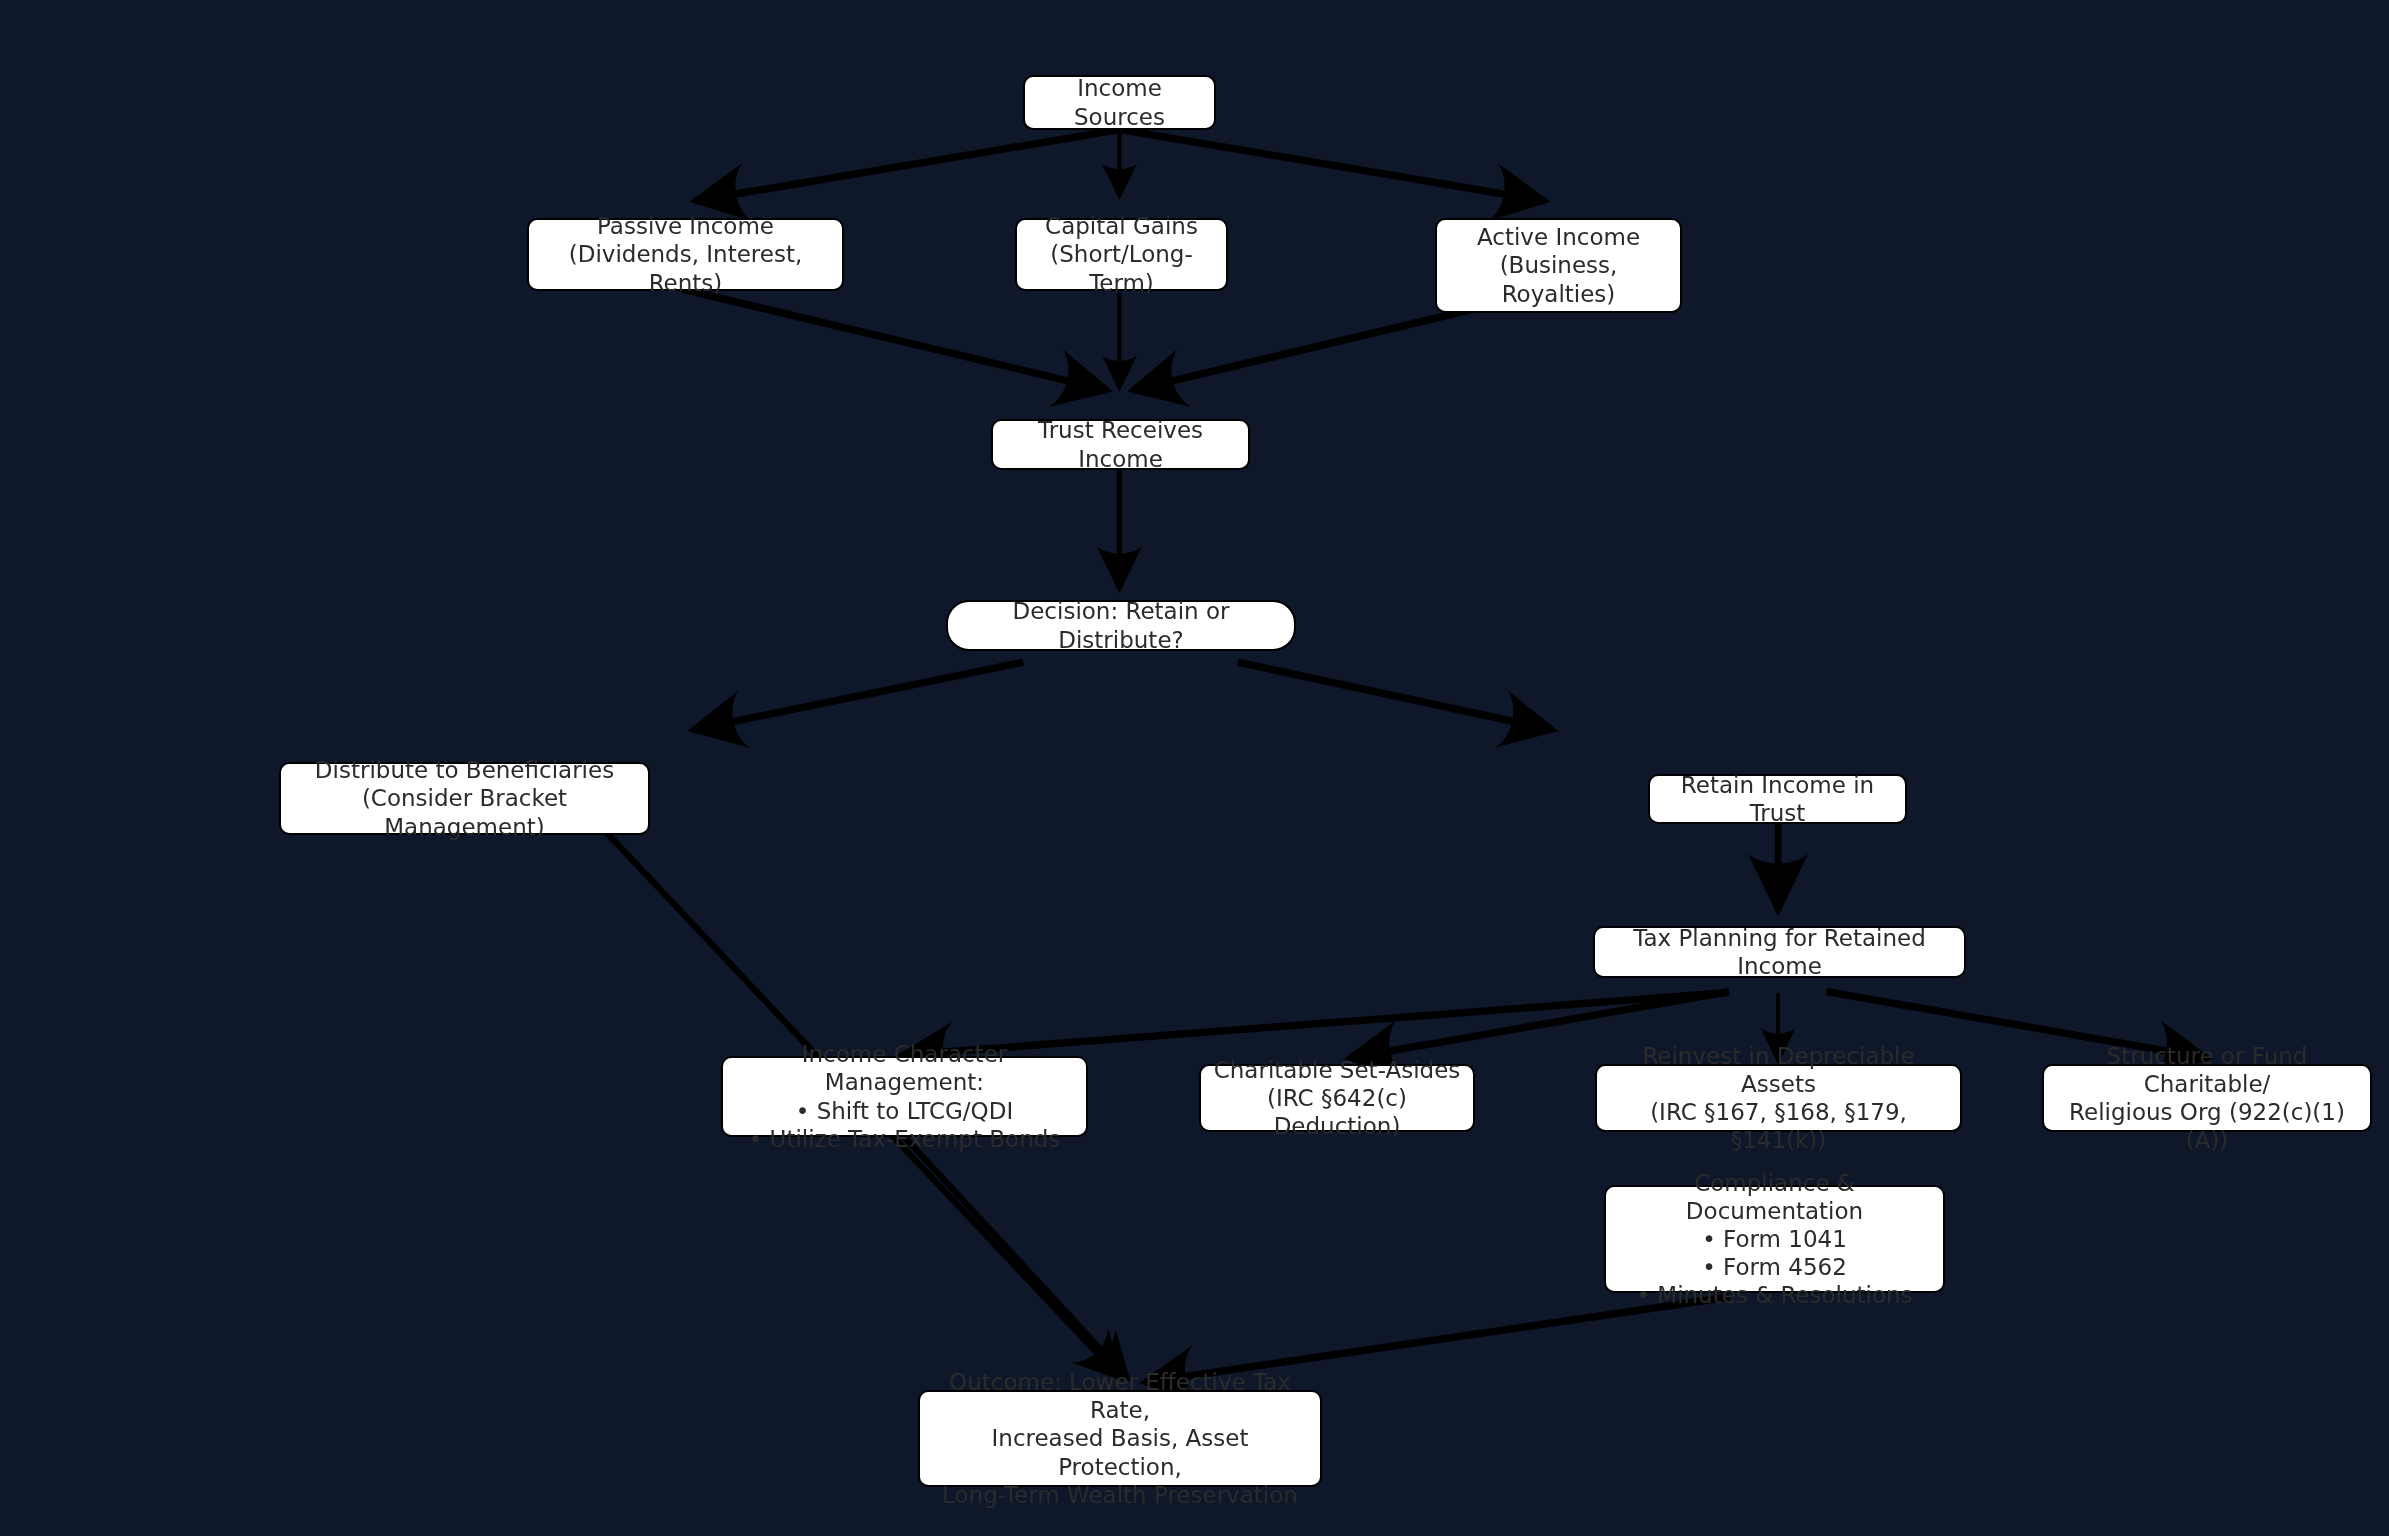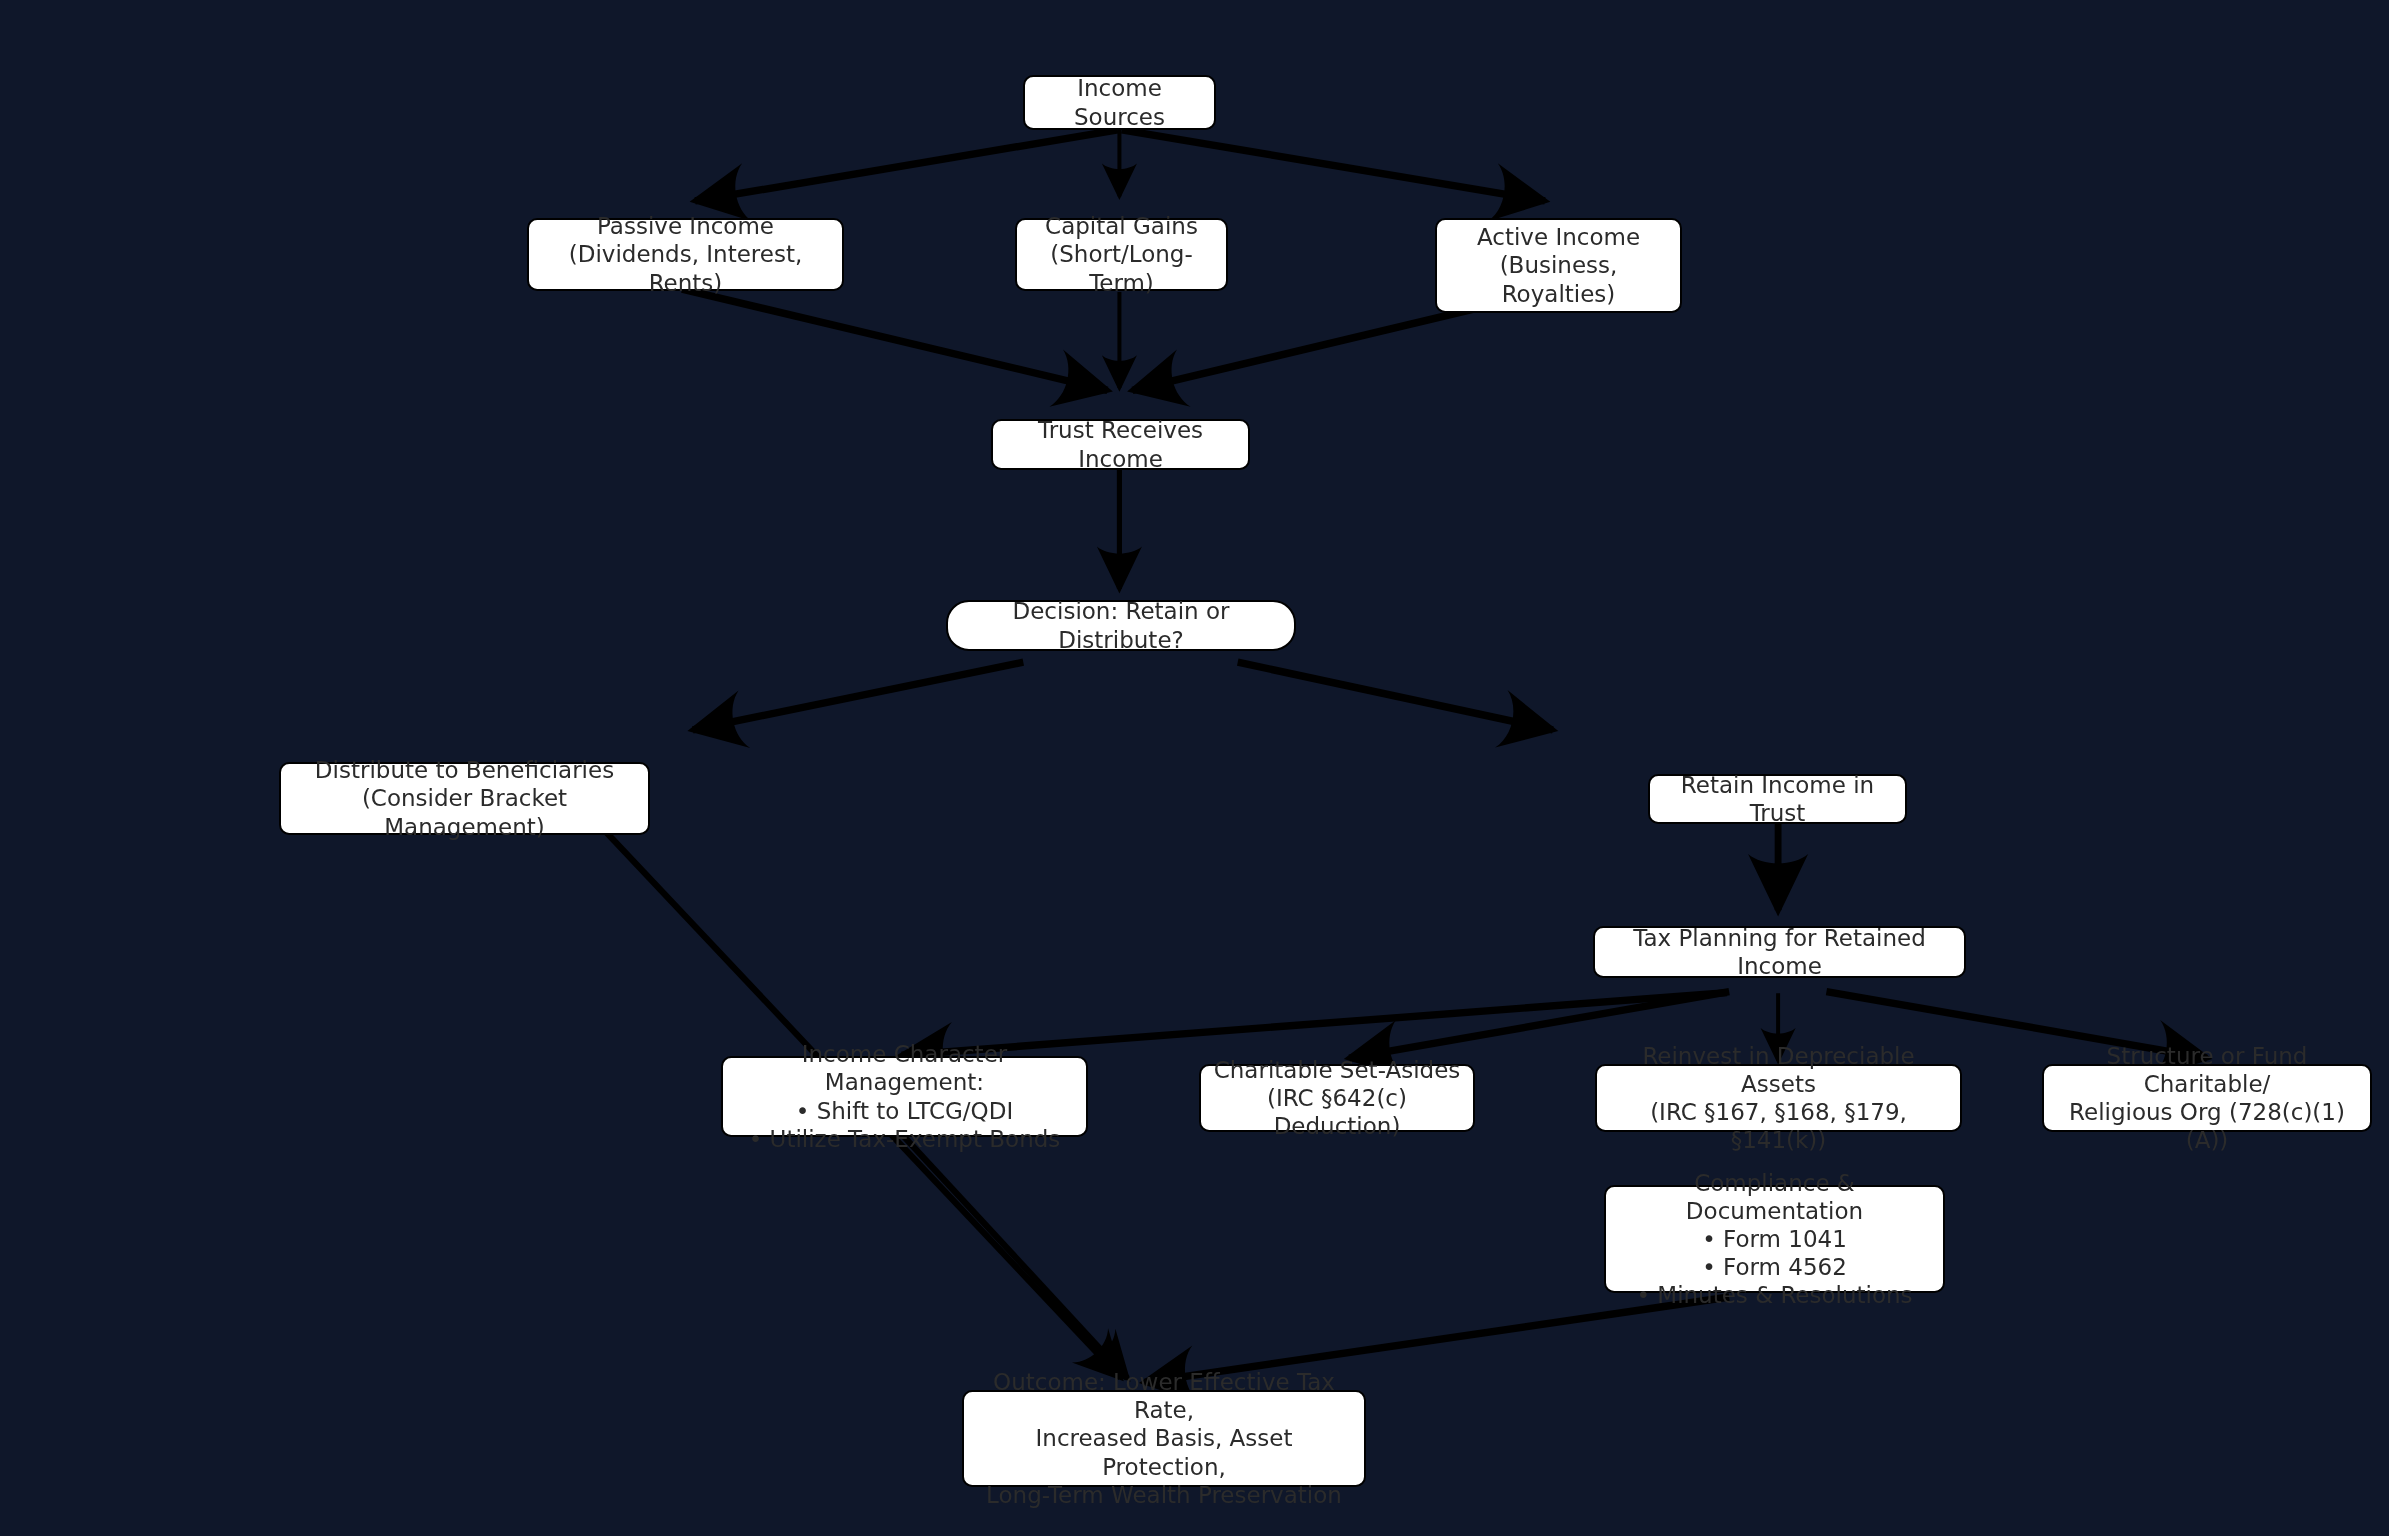"Religious Org (728(c)(1)(A))" span.ln { text: 728 -> 922 }
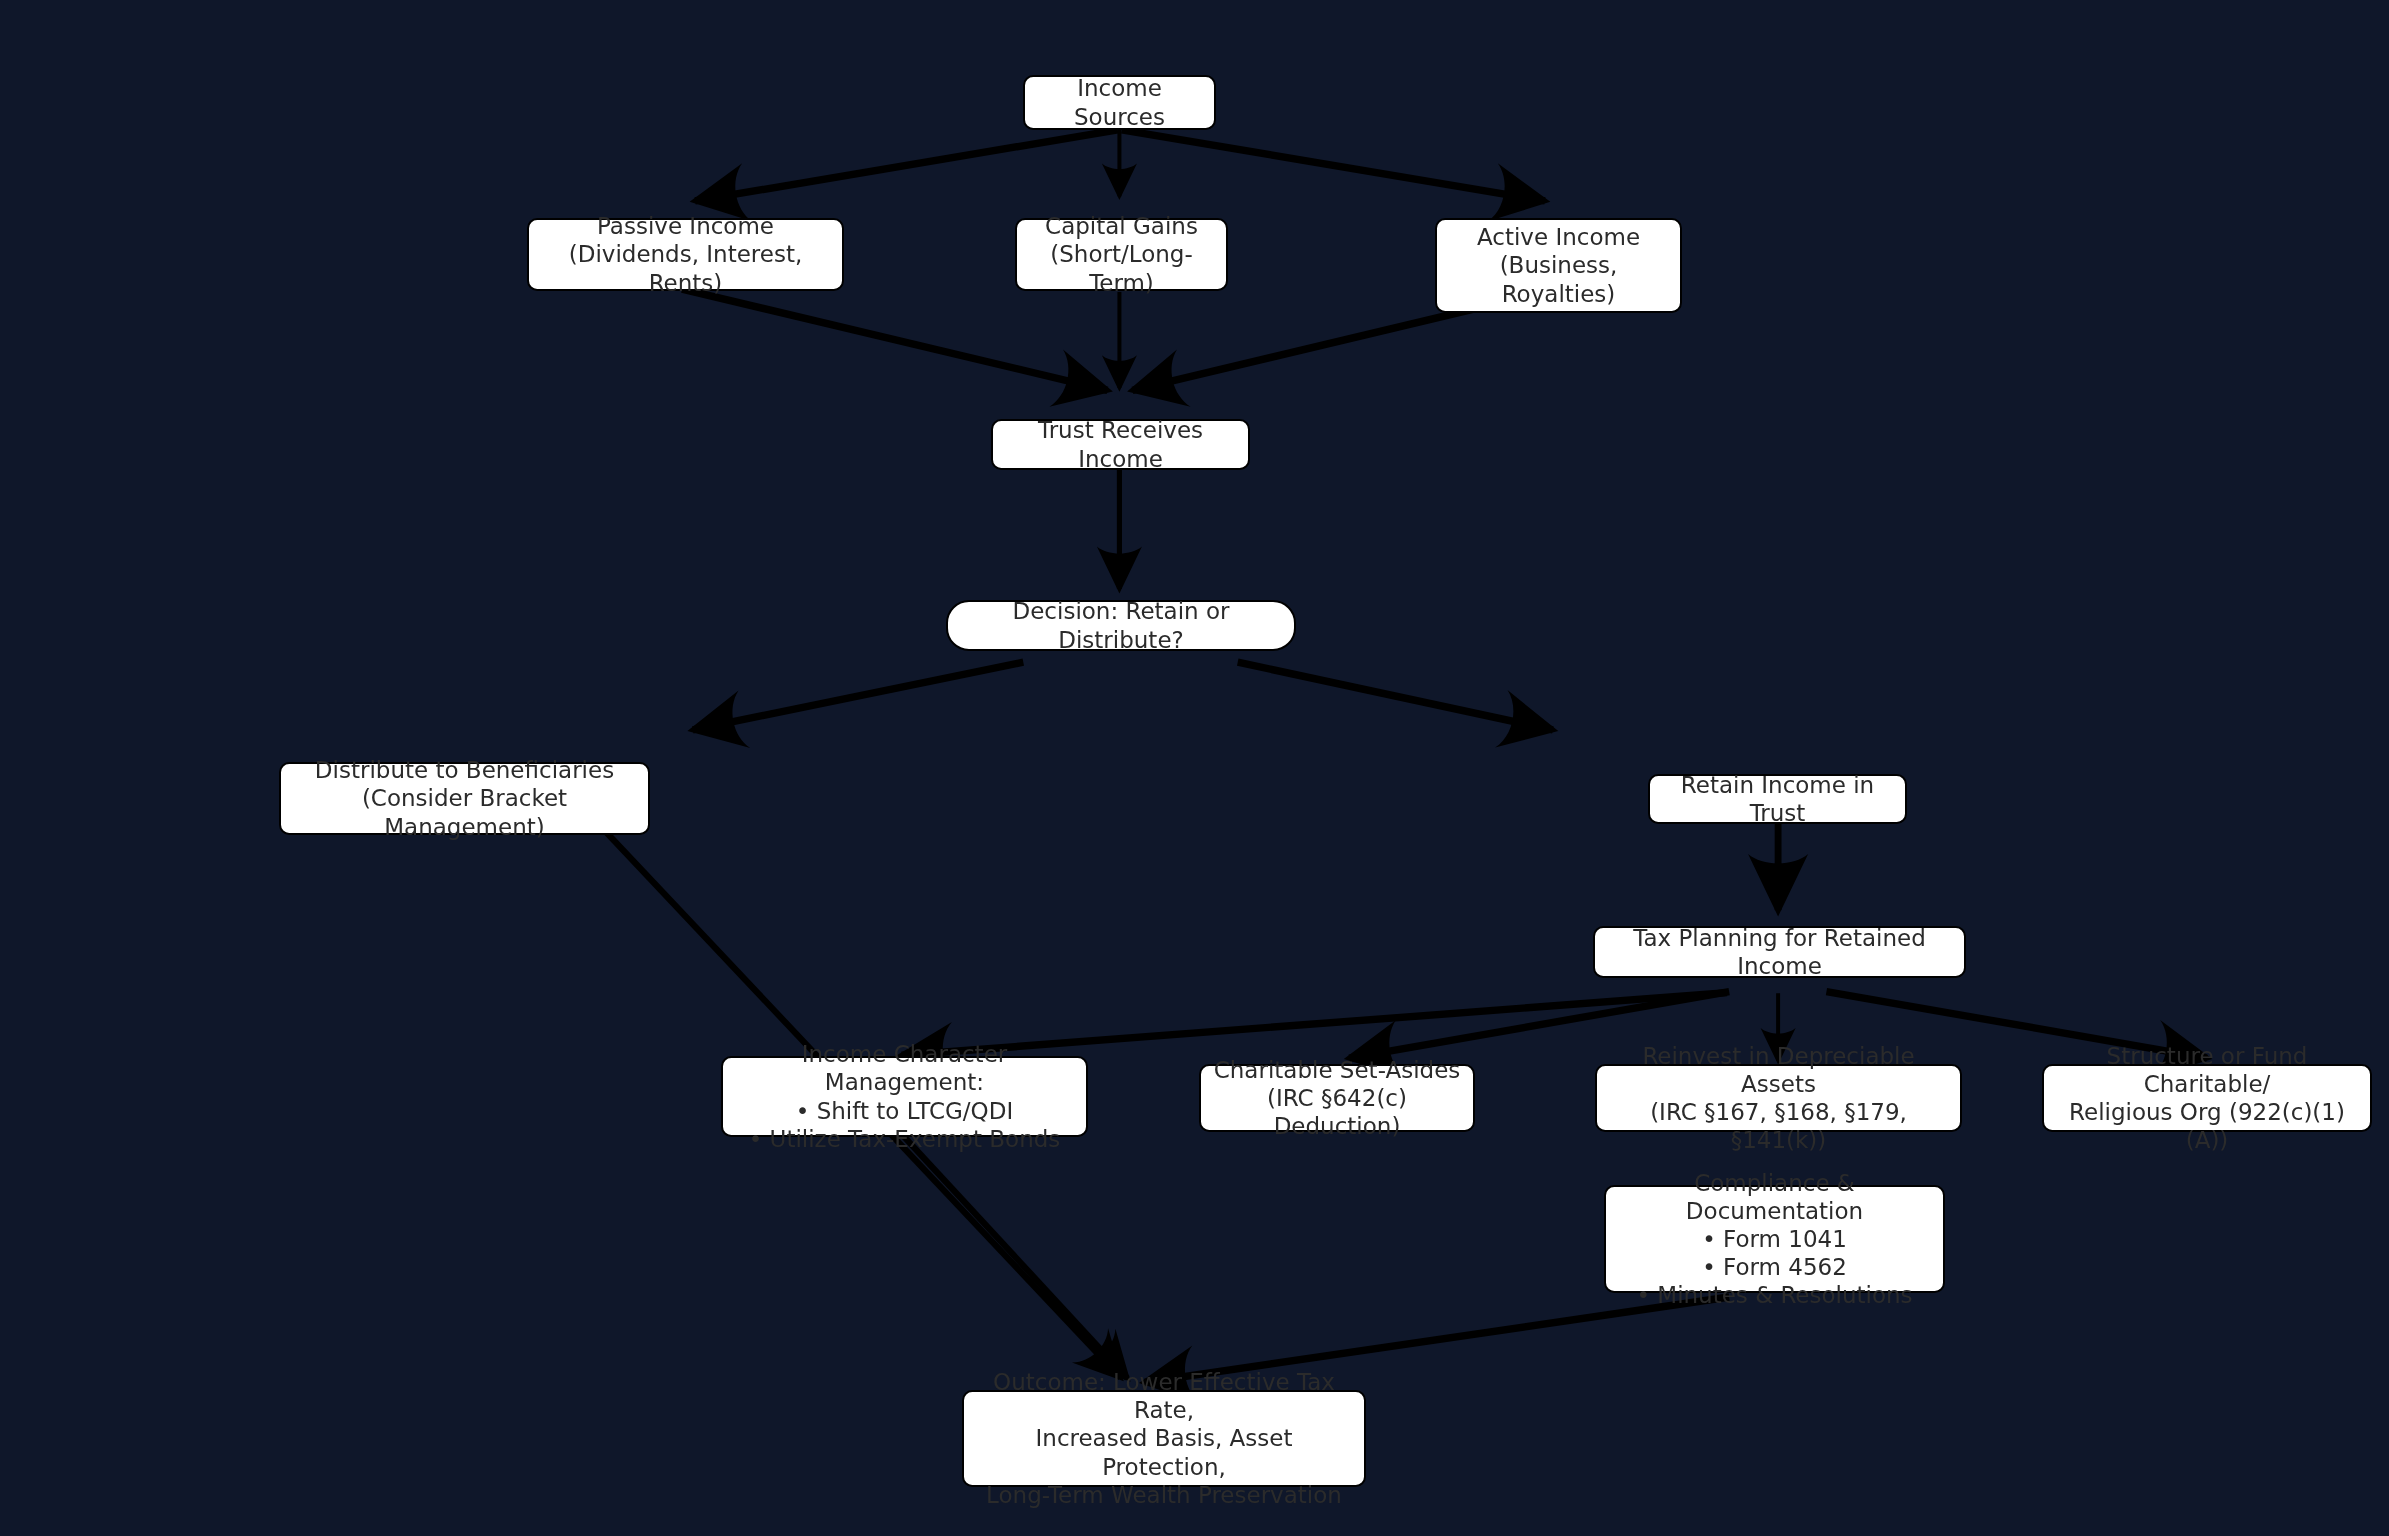"Outcome: Lower Effective Tax Rate," div.node { margin-left: 44px -> none }
